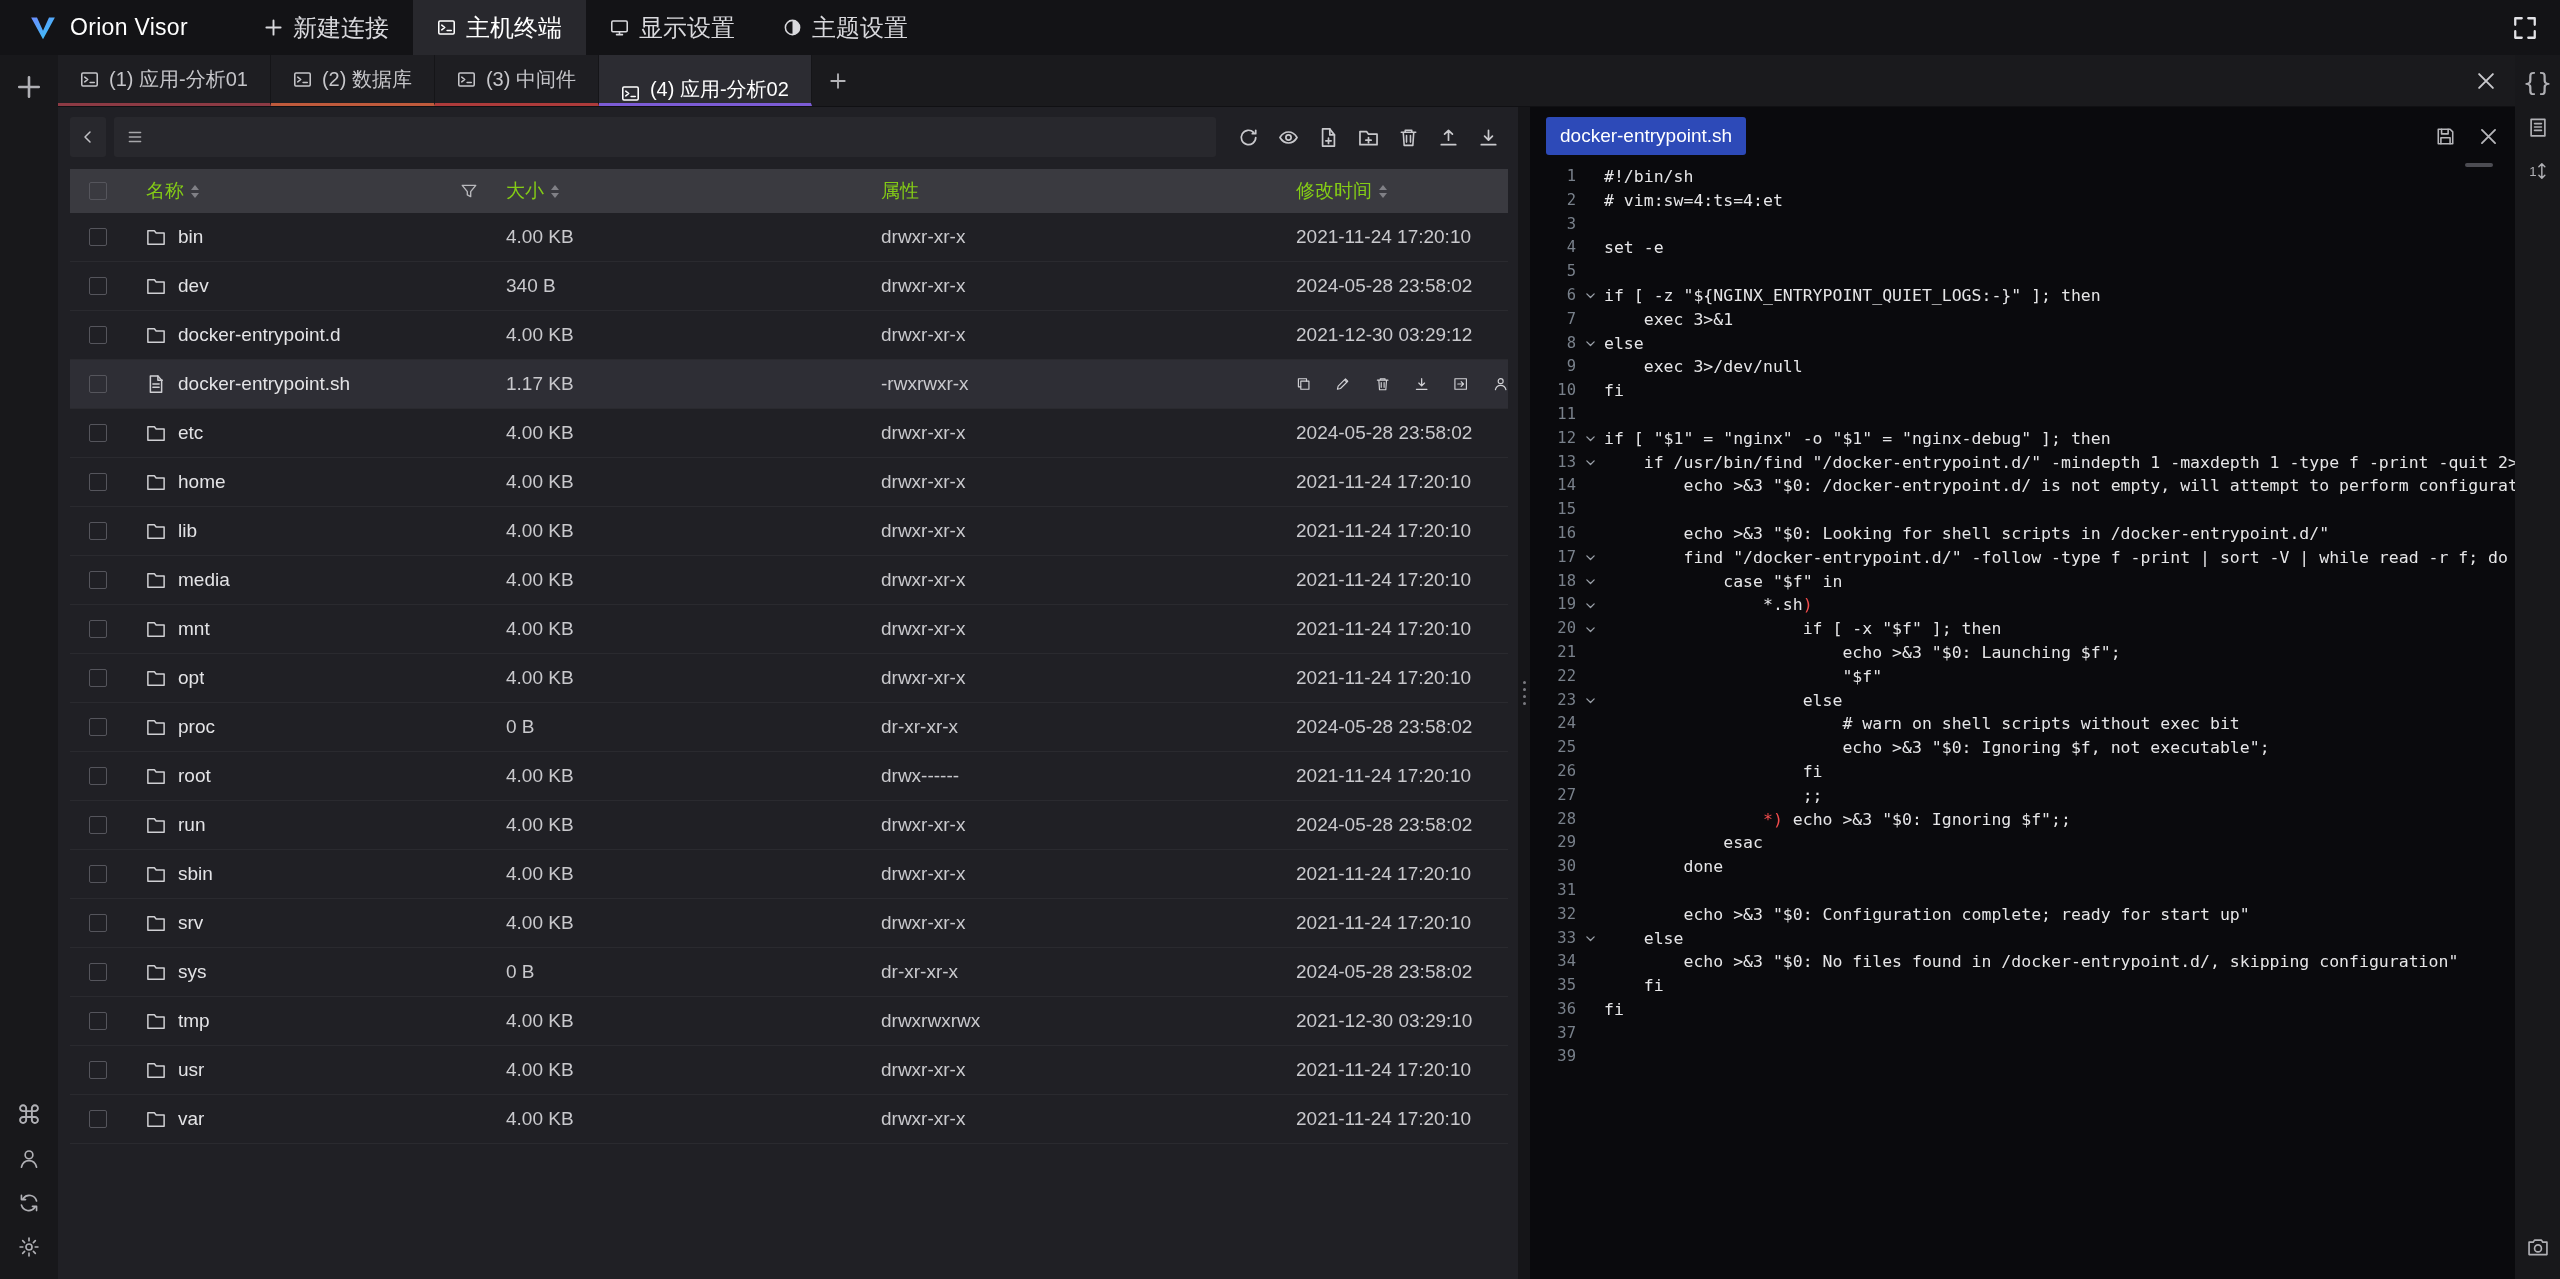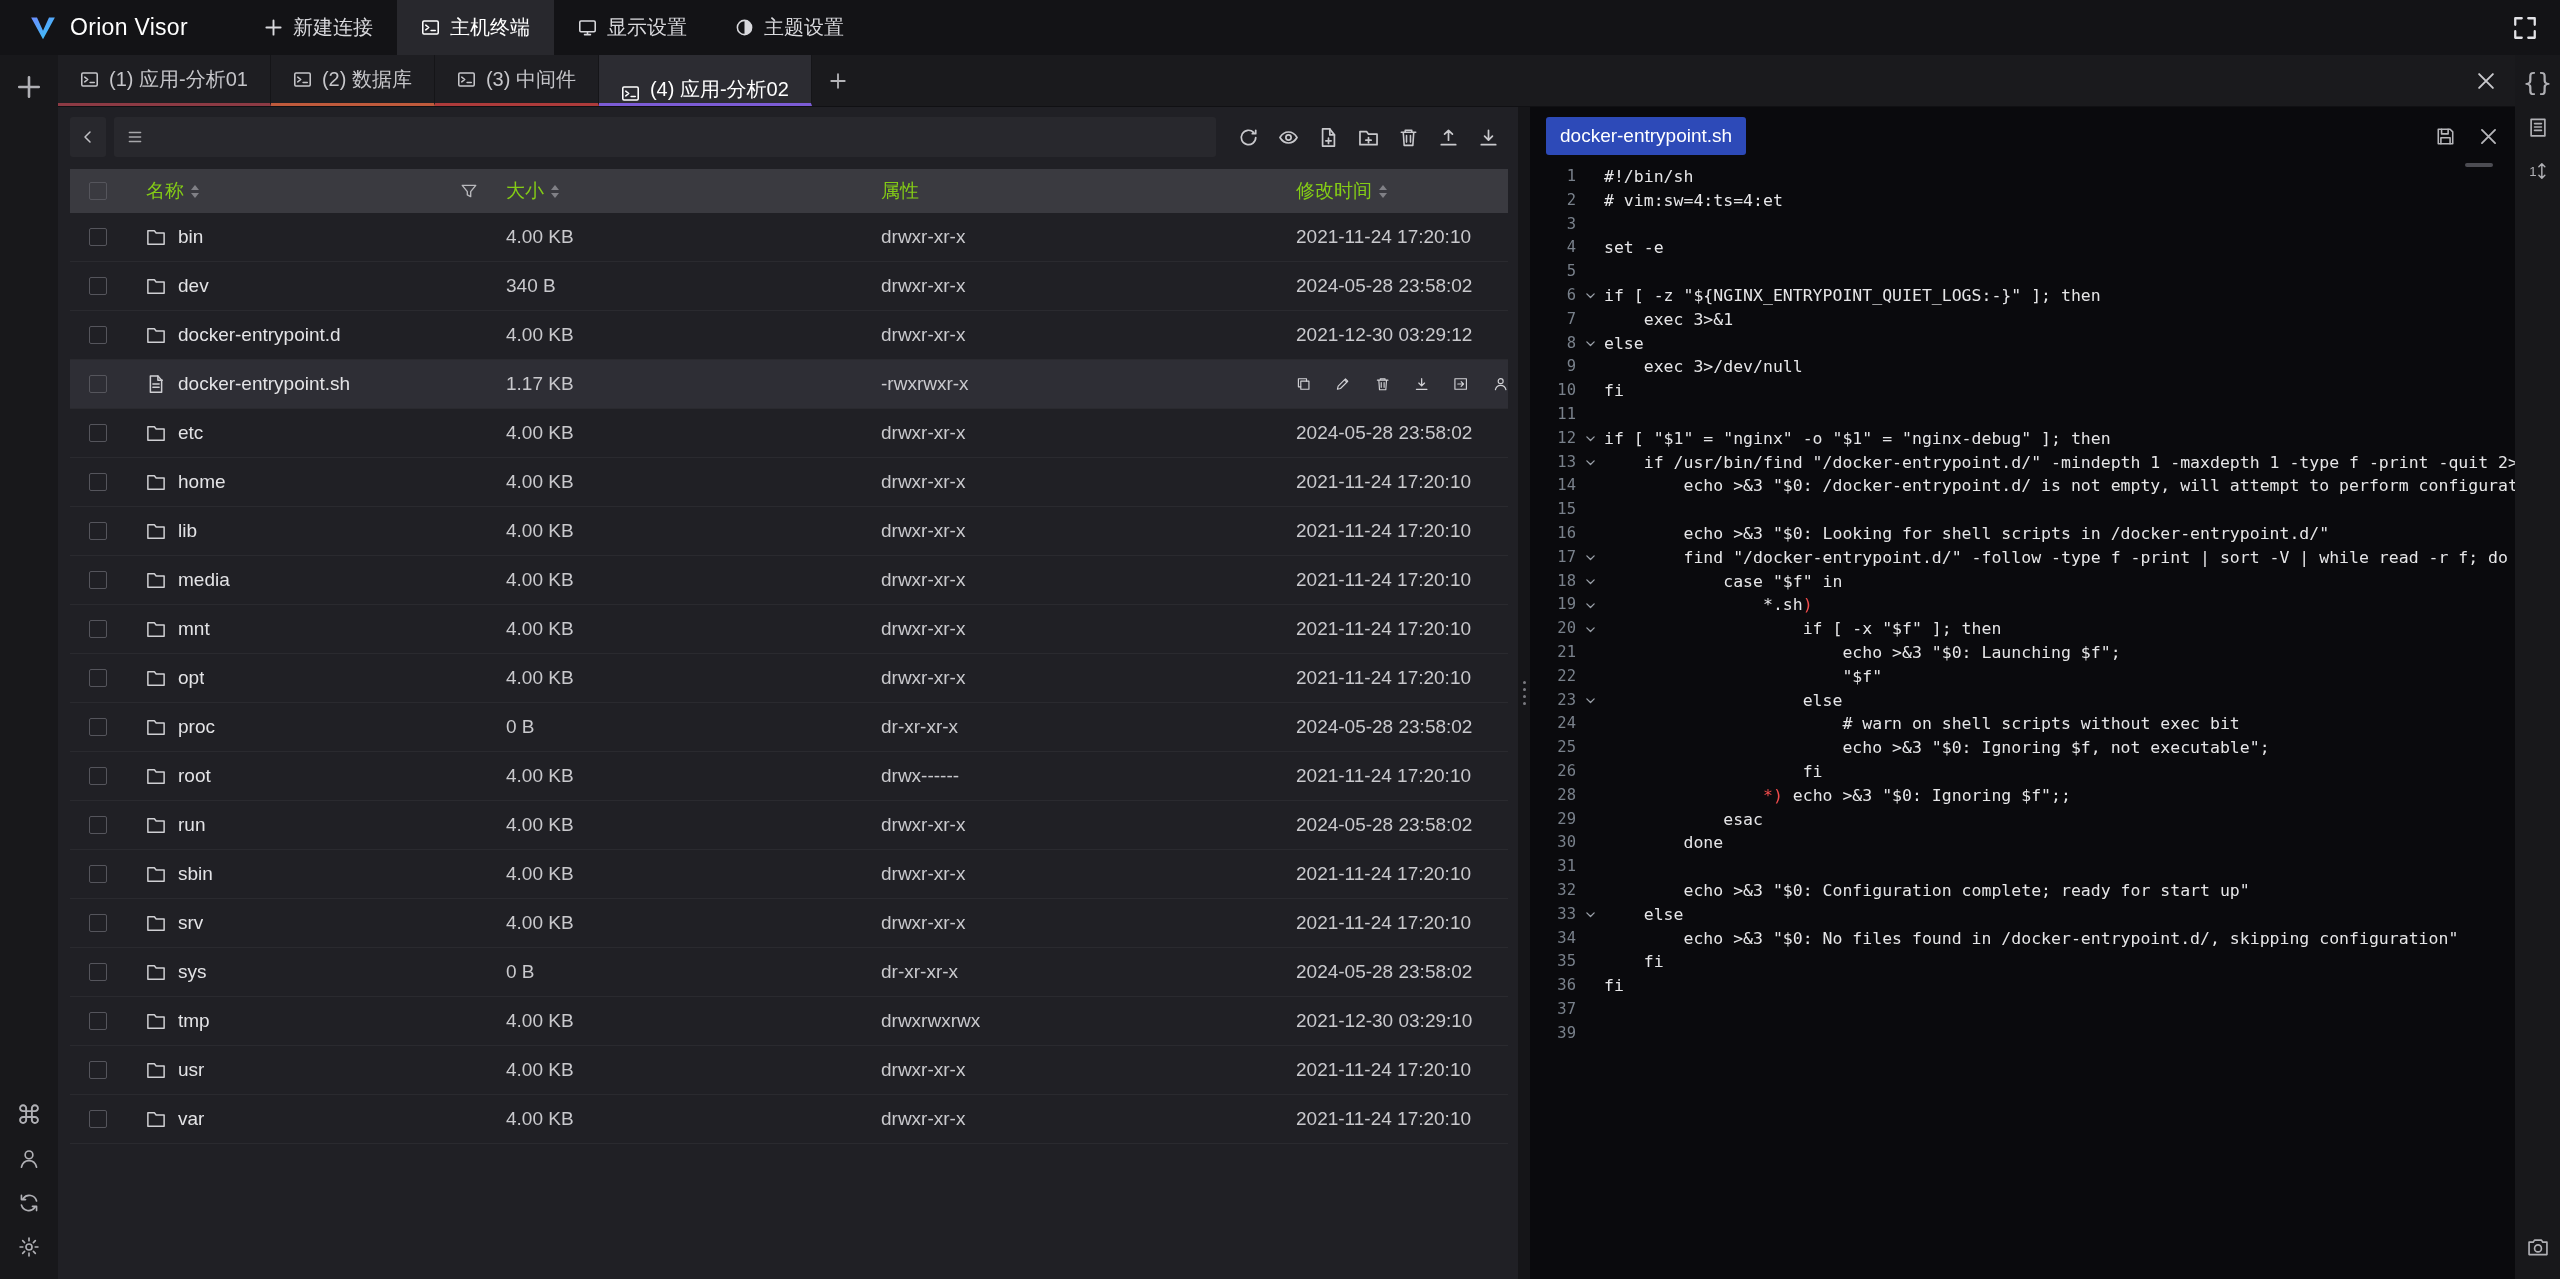"新建连接" .nav-item { font-size: 20px -> 24px }
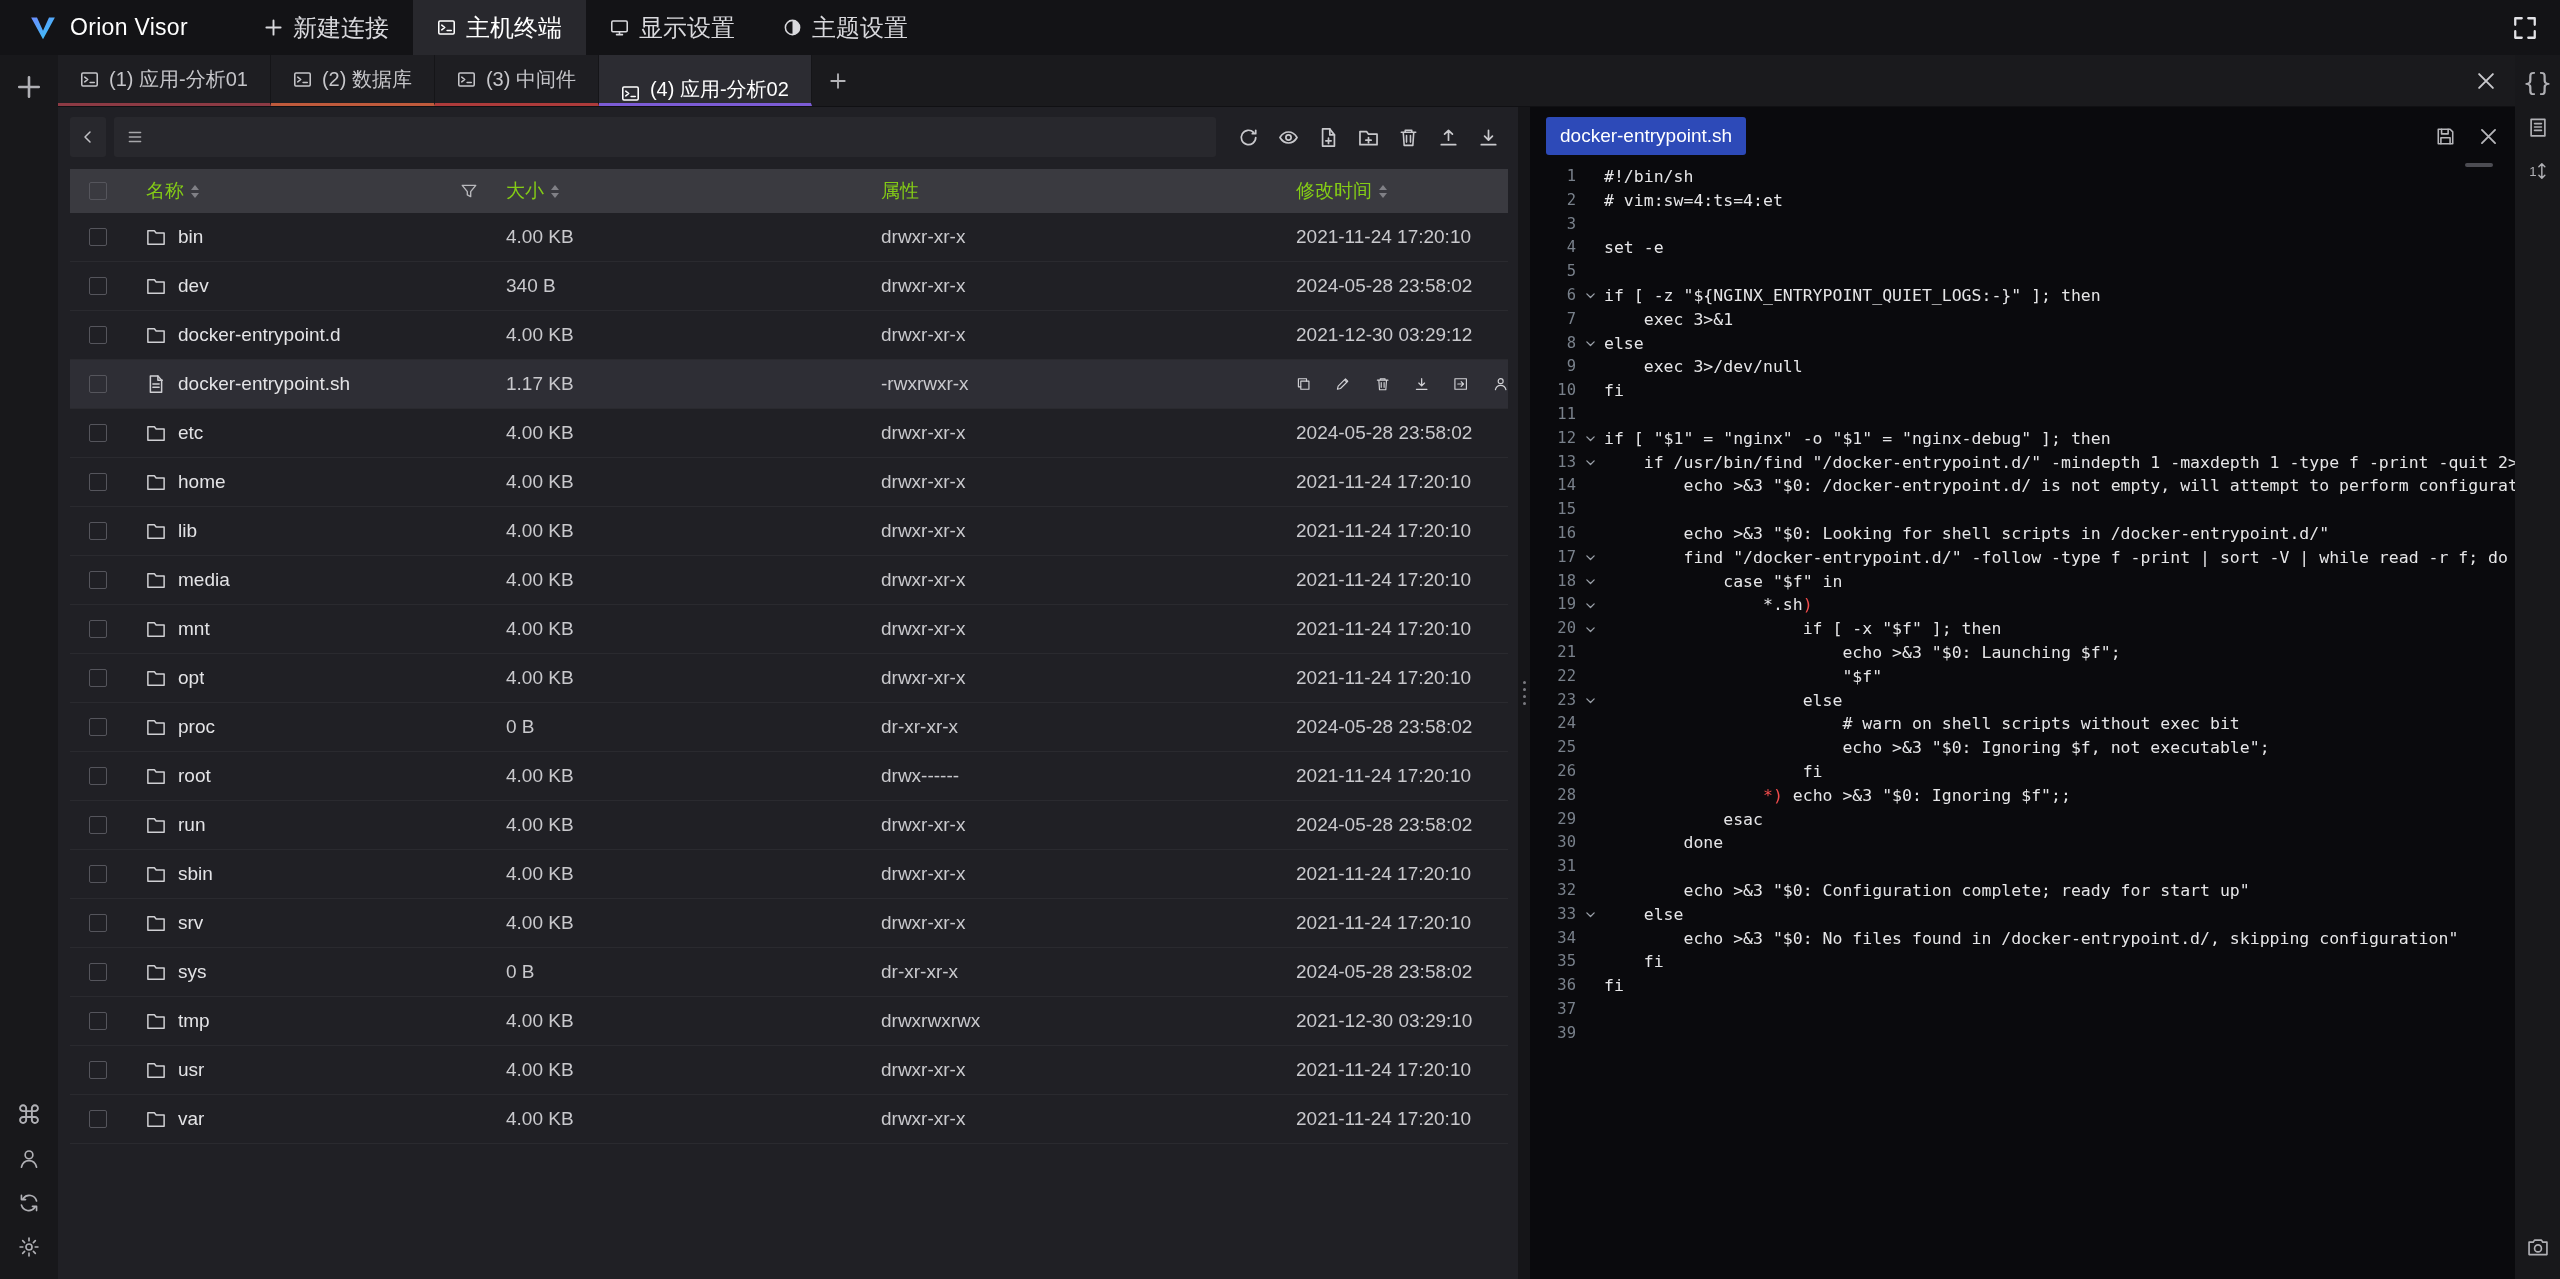"27" div.code-line { html: none -> <div> <span>27</span> <span></span> <span> ;;</span> </div> }
